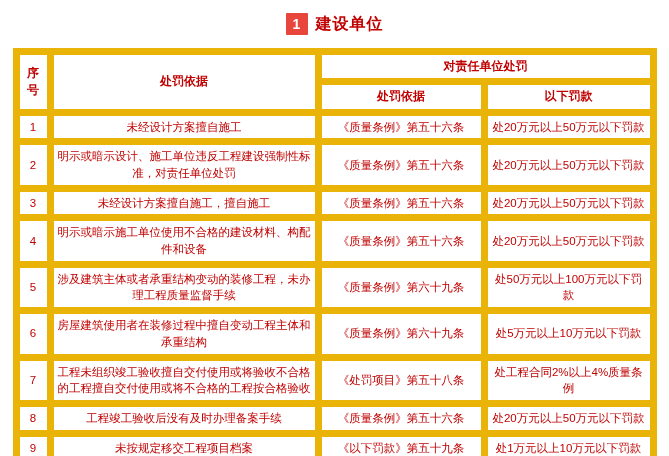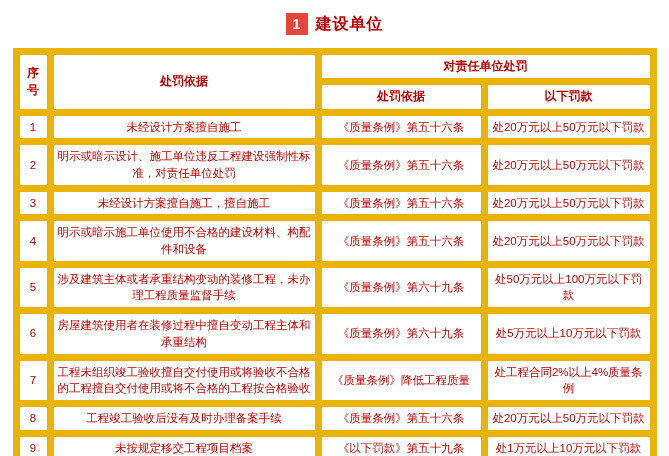"《质量条例》降低工程质量" td.cell-basis { text: 质量条例》降低工程质量 -> 处罚项目》第五十八条 }
